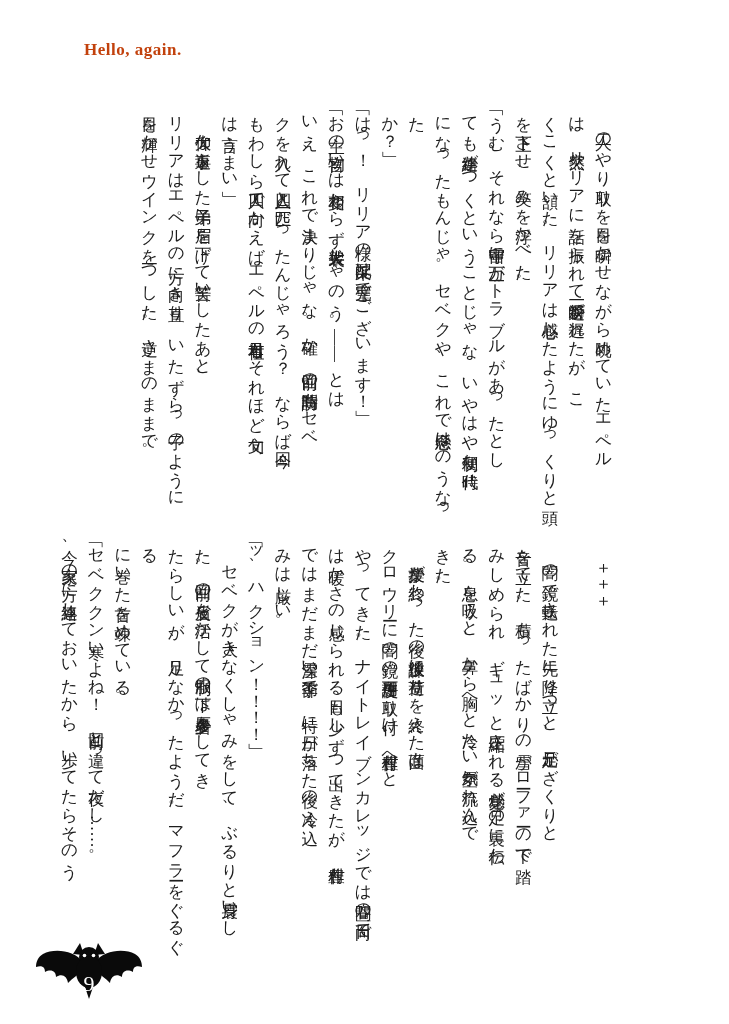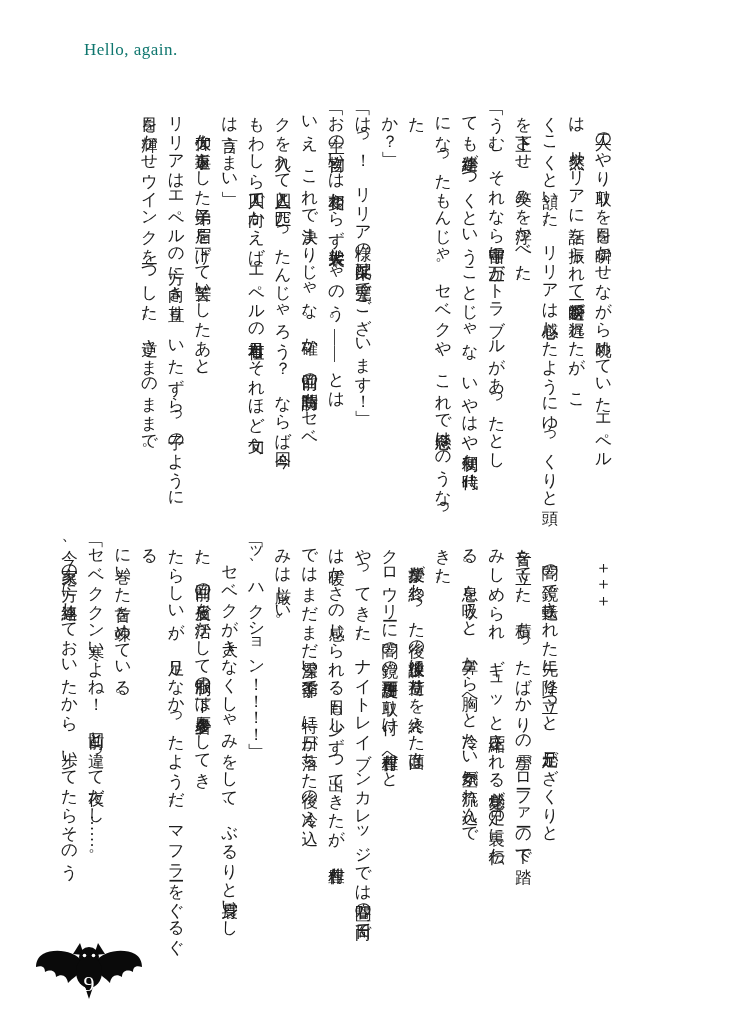"Hello, again." .page-header { color: #0f766e -> #c2410c; font-weight: none -> bold }
